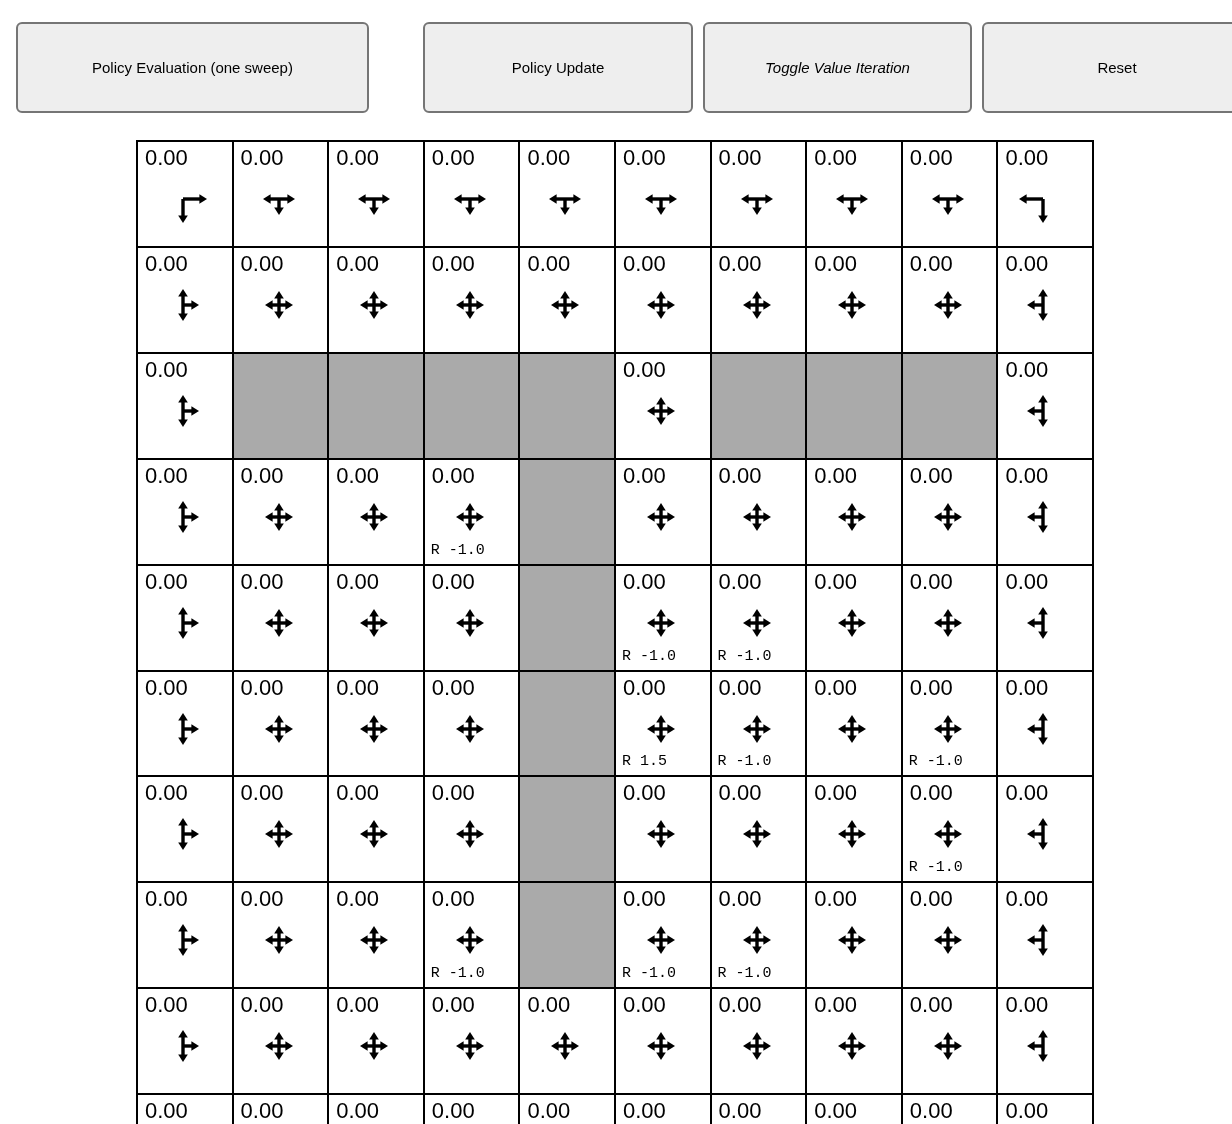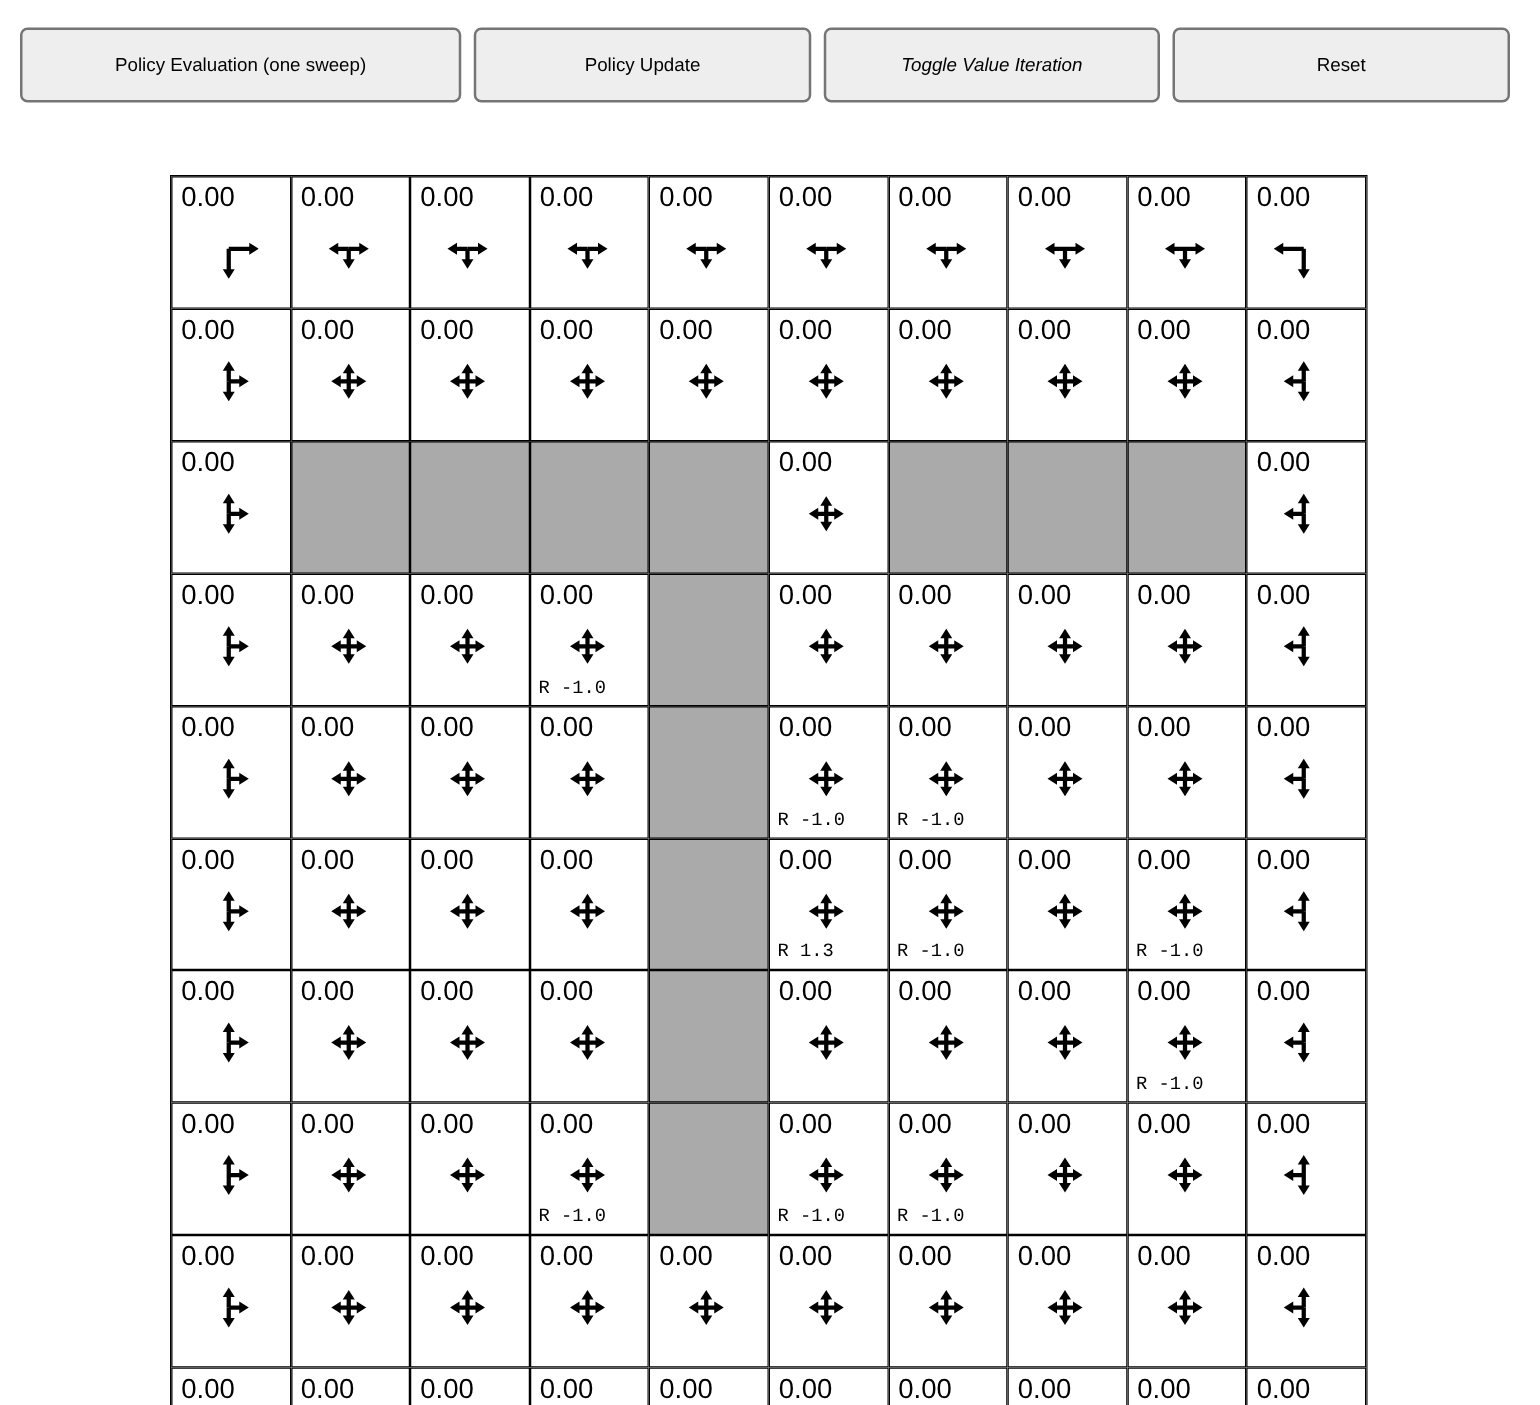"Policy Evaluation (one sweep)" .btn { height: 60px -> 91px }
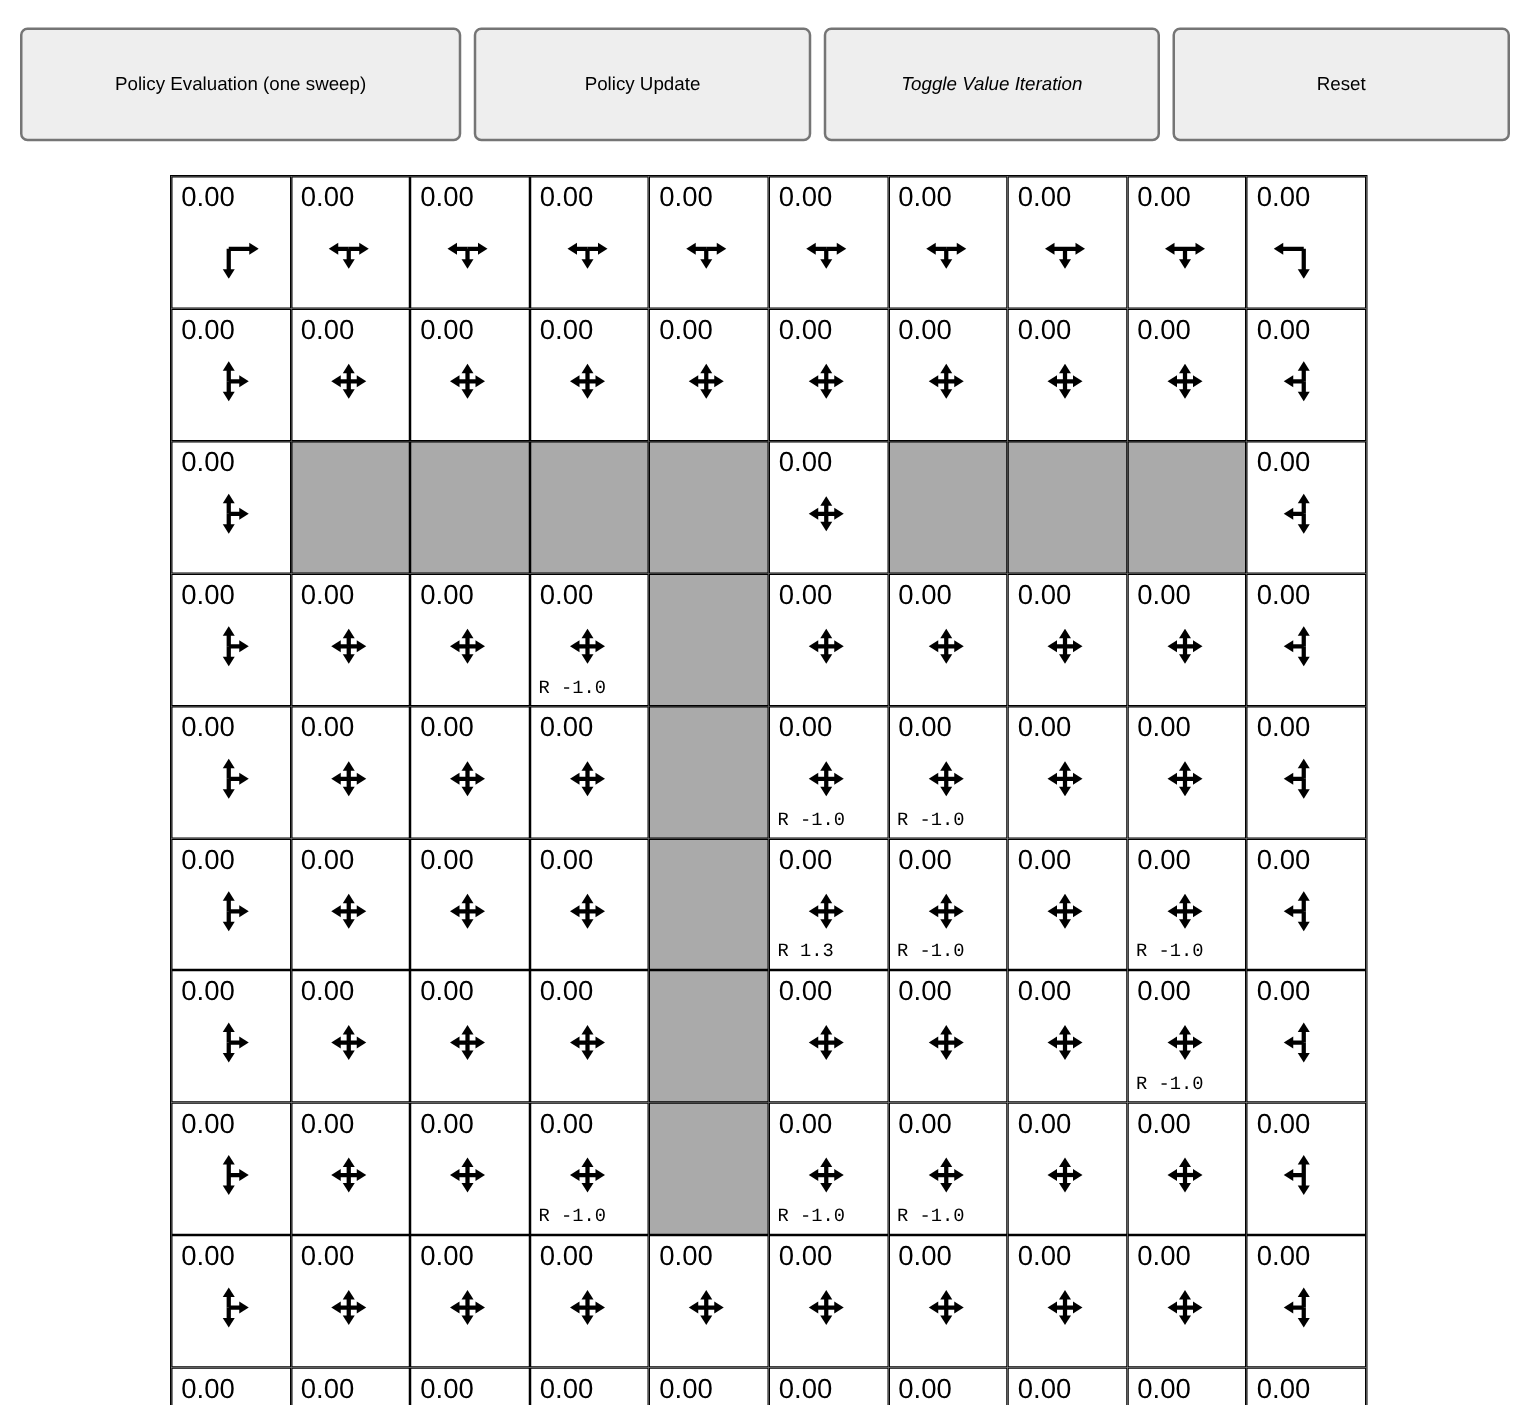"Policy Update" .btn:nth-child(2) { margin-left: none -> 44px }
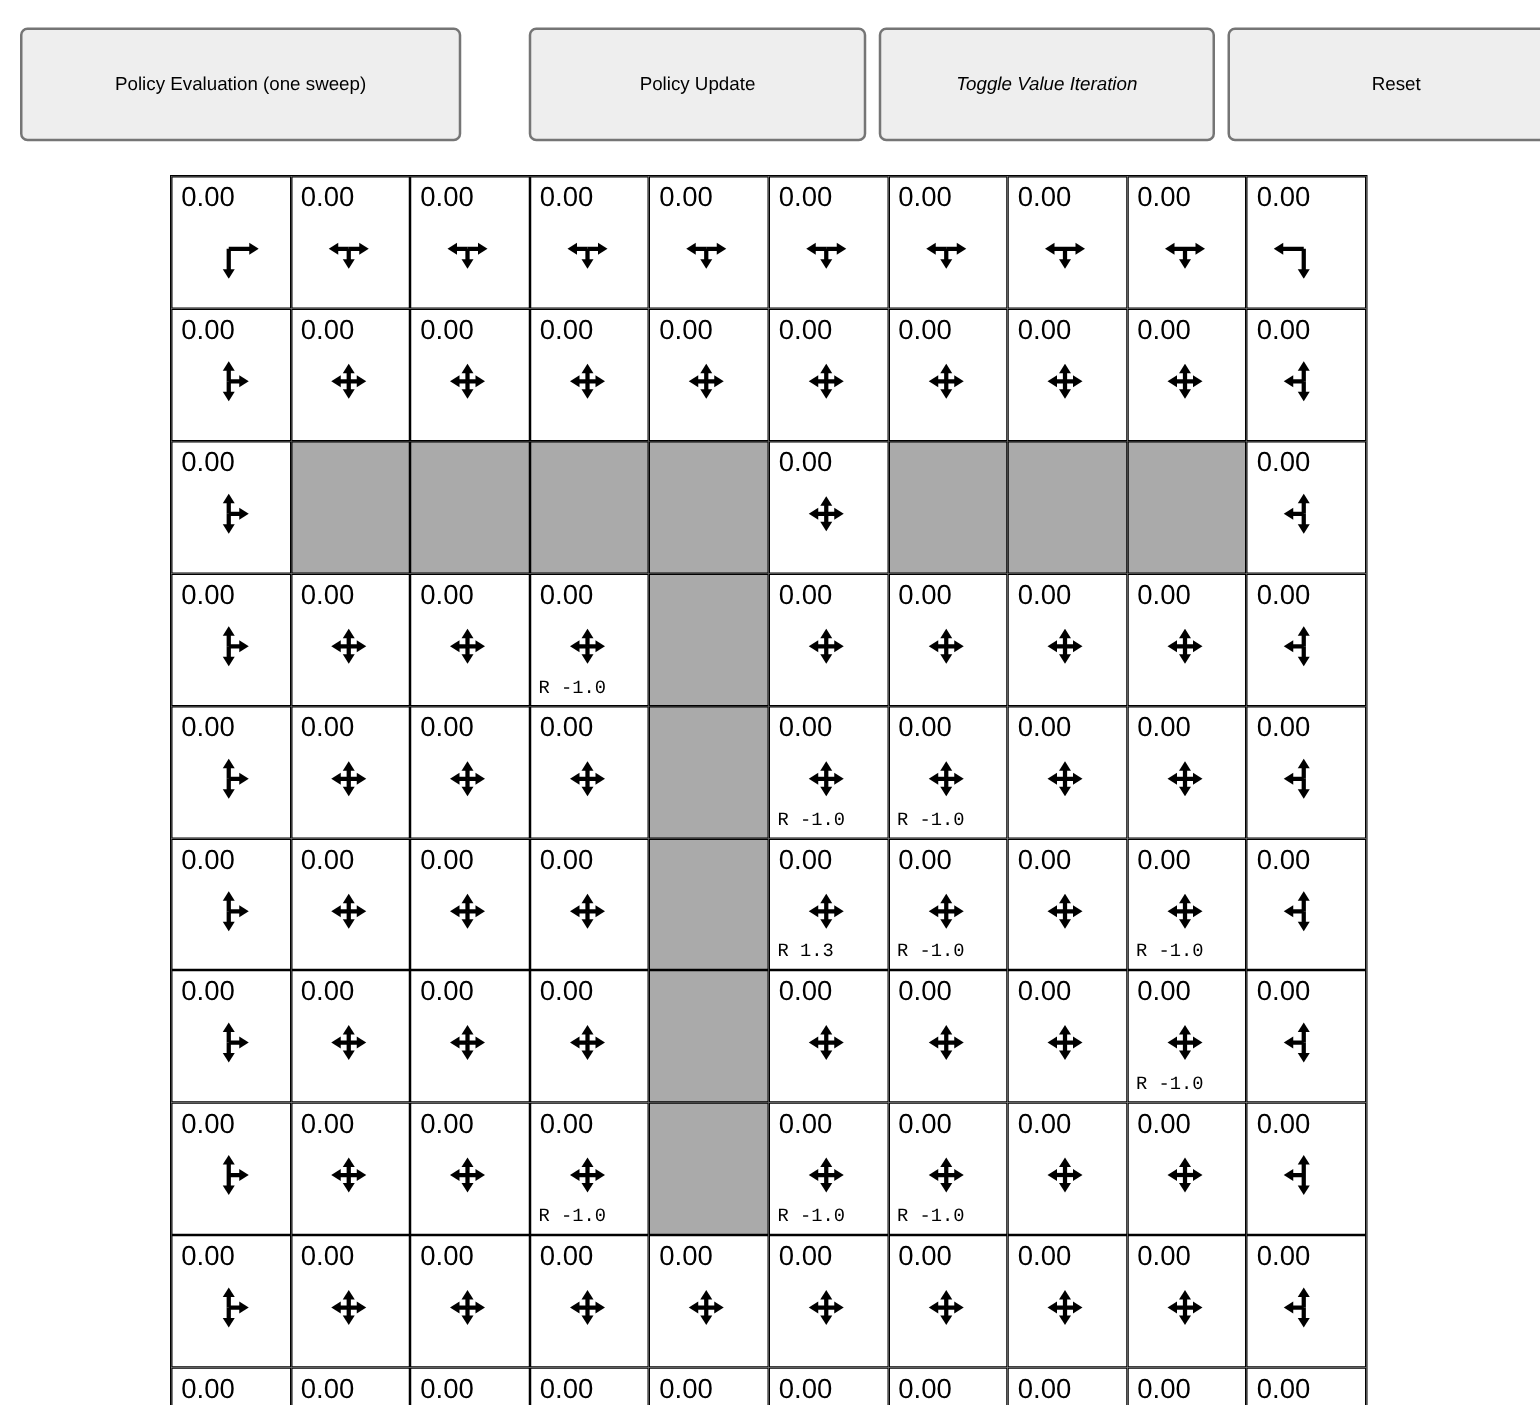"R 1.3" div.reward { text: 1.3 -> 1.5 }
